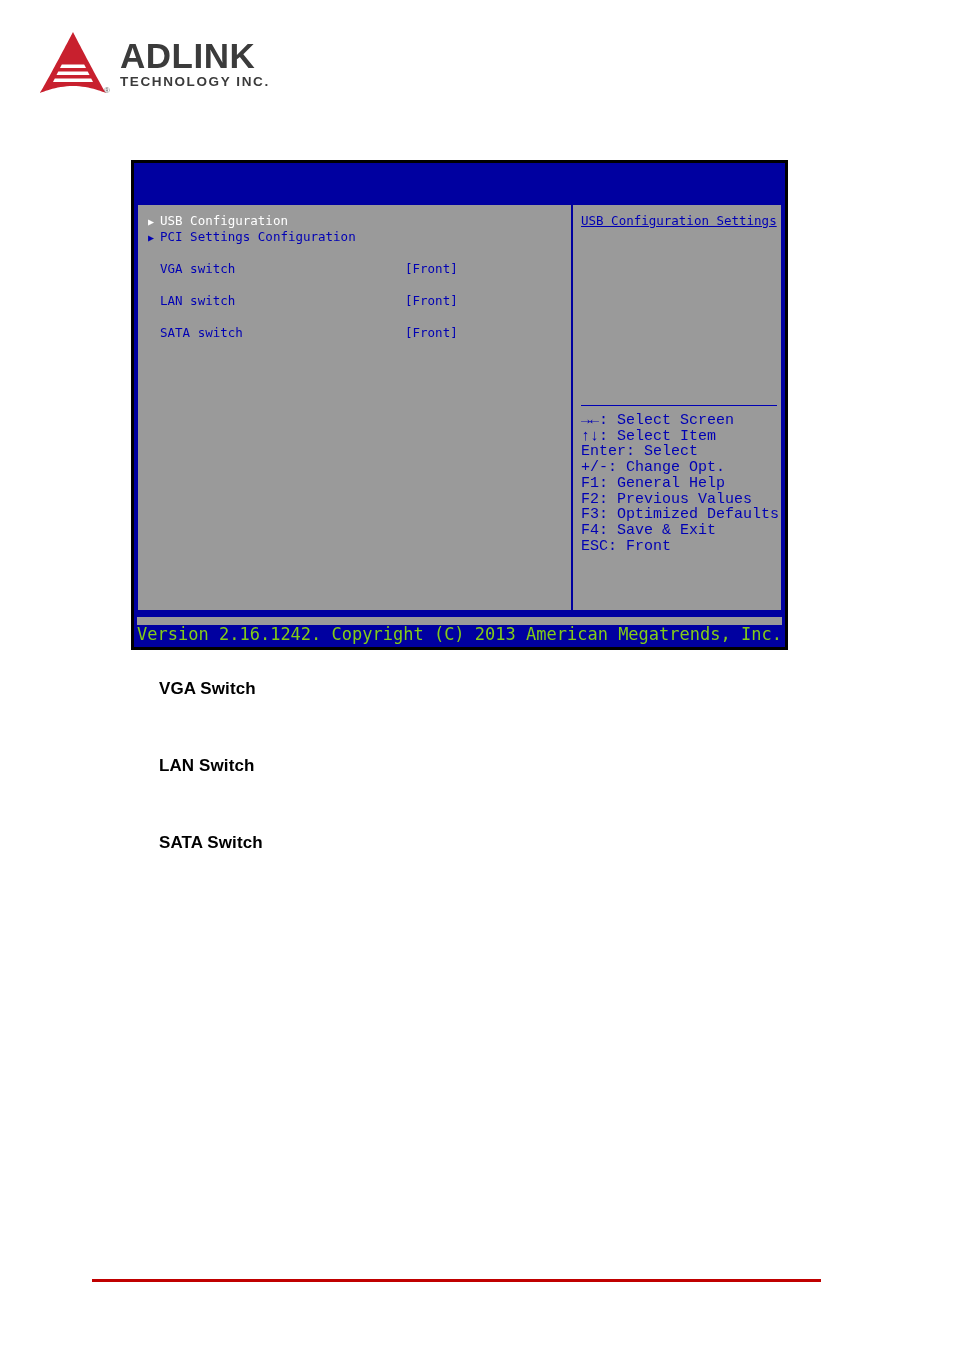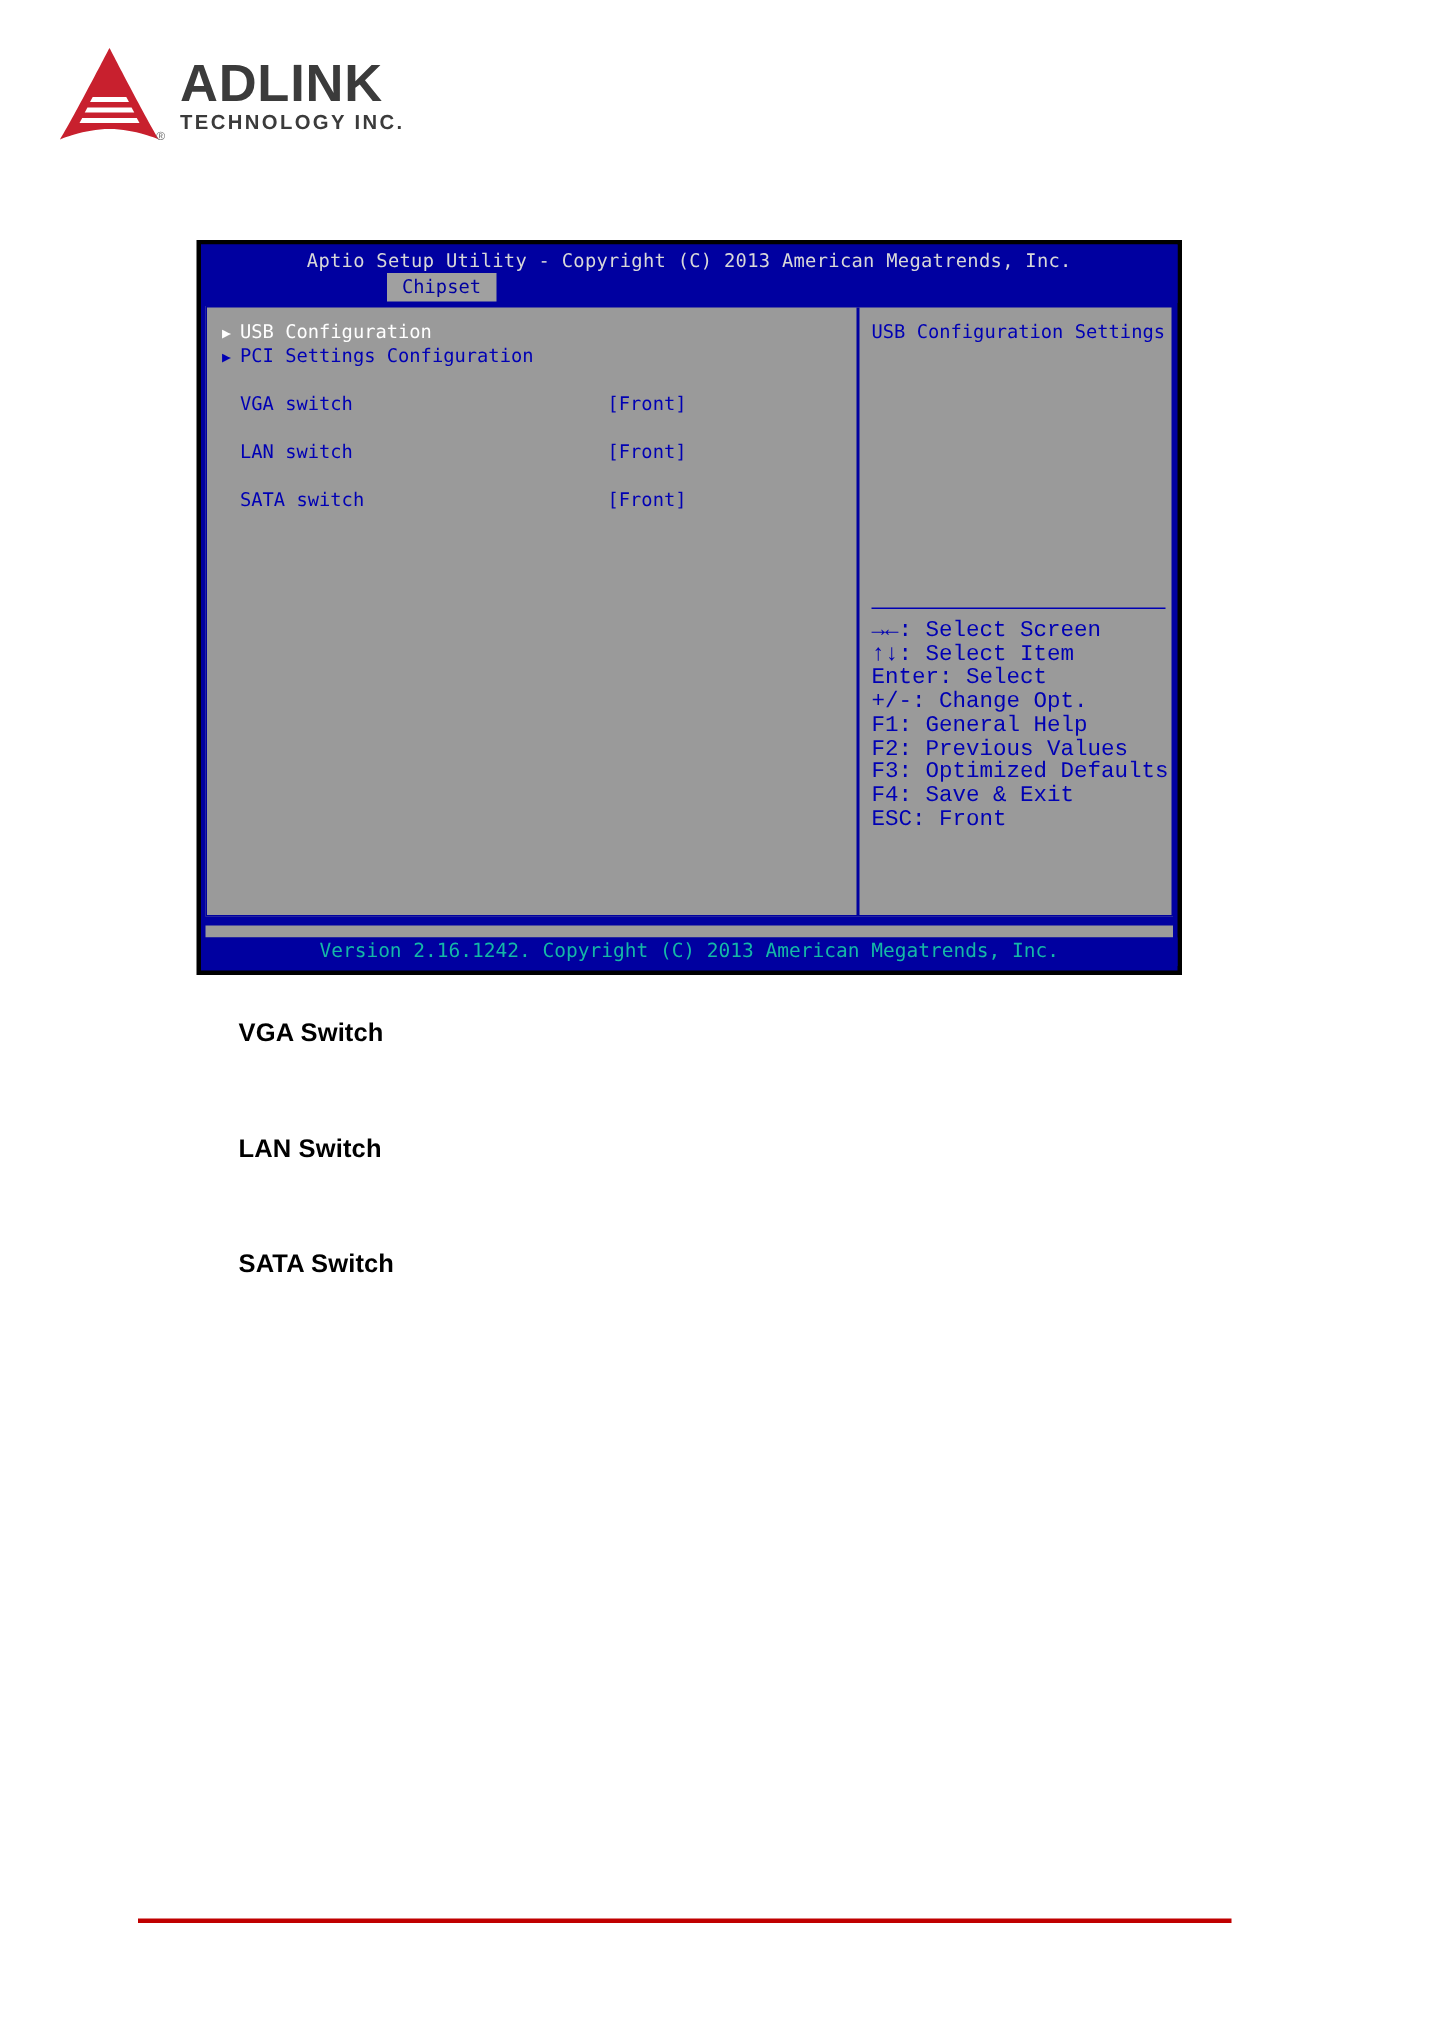"Aptio Setup Utility - Copyright" div.bios-titlebar { html: <div> <div>Aptio Setup Utility - Copyright (C) 2013 American Megatrends, Inc.</div> <div>Chipset</div> </div> -> none }
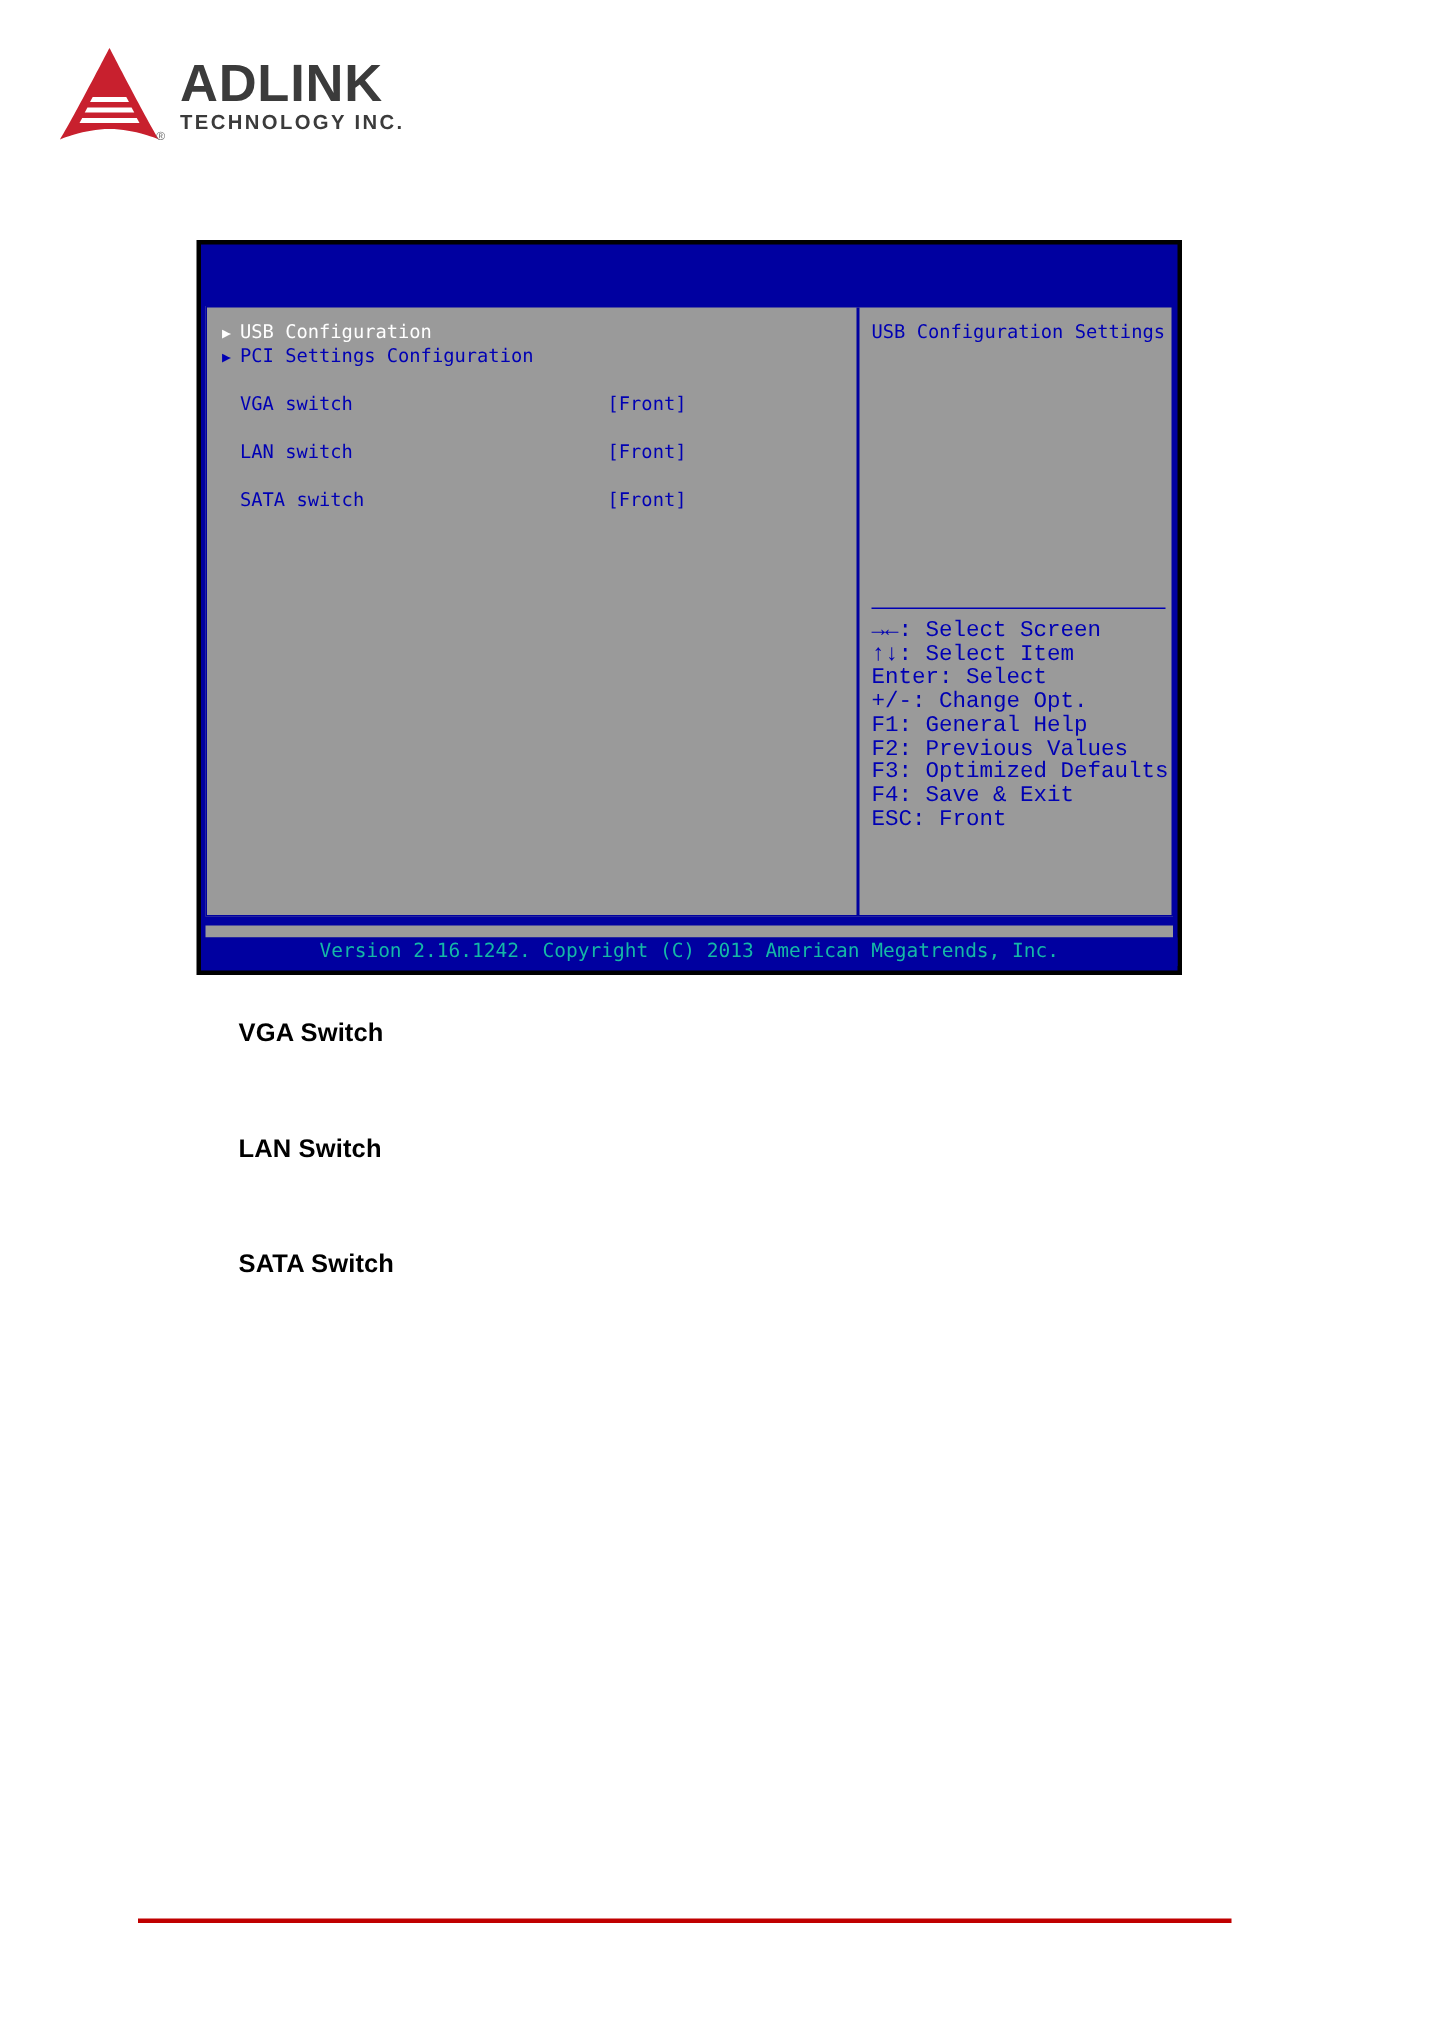"USB Configuration Settings" .help-title { text-decoration: none -> underline }
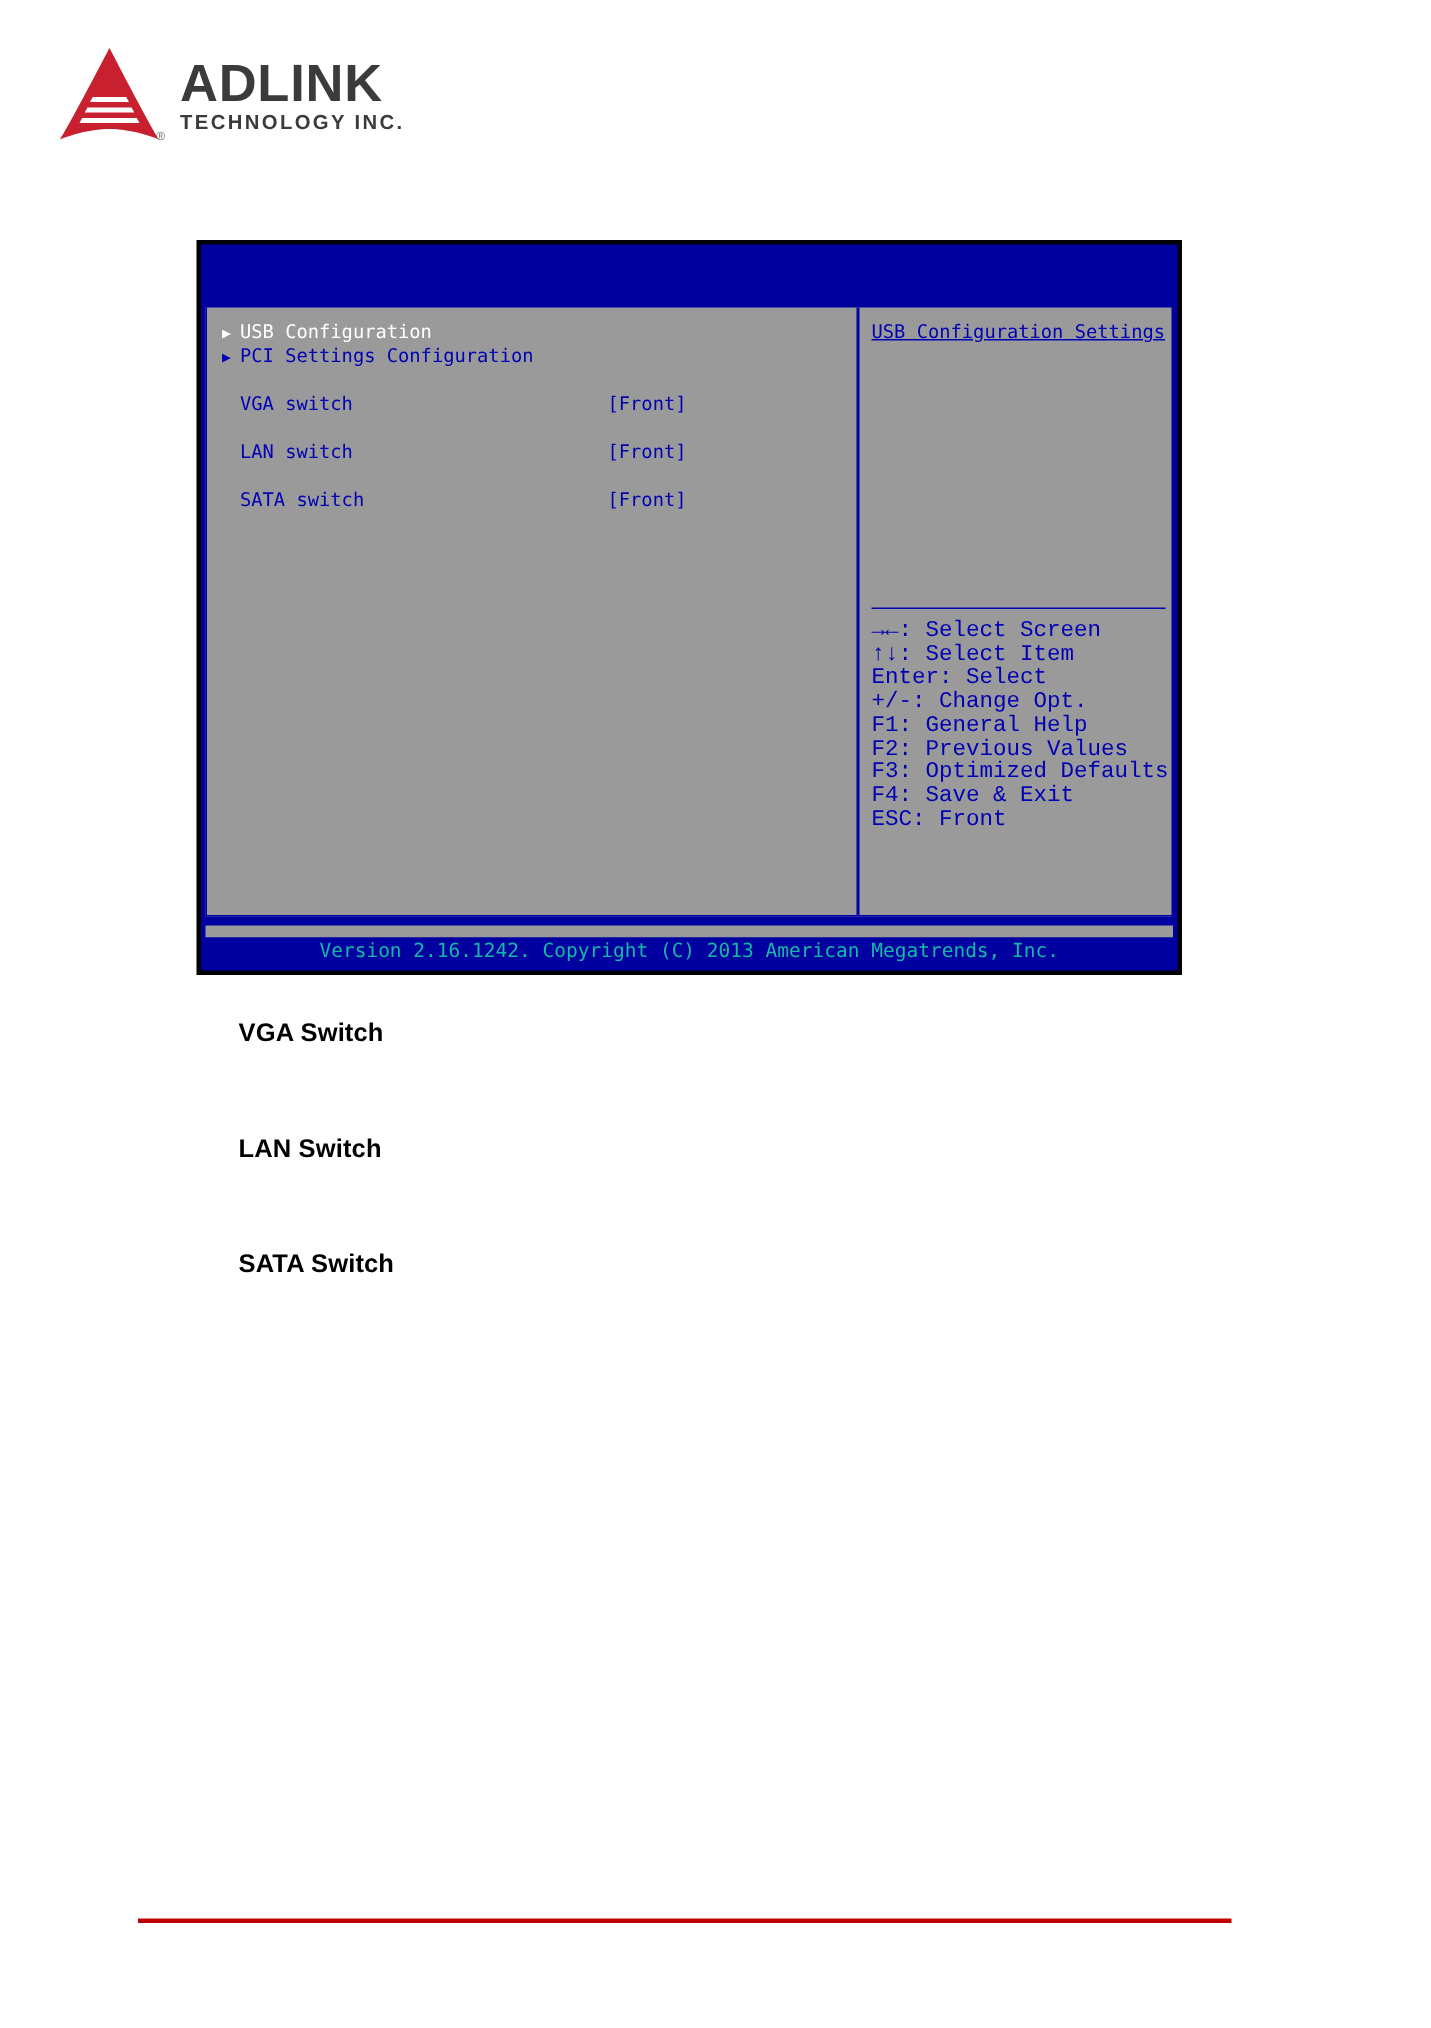"Version 2.16.1242. Copyright (C) 2013" .bios-footer { color: #14b8a6 -> #84cc16; font-size: 13px -> 17px }
